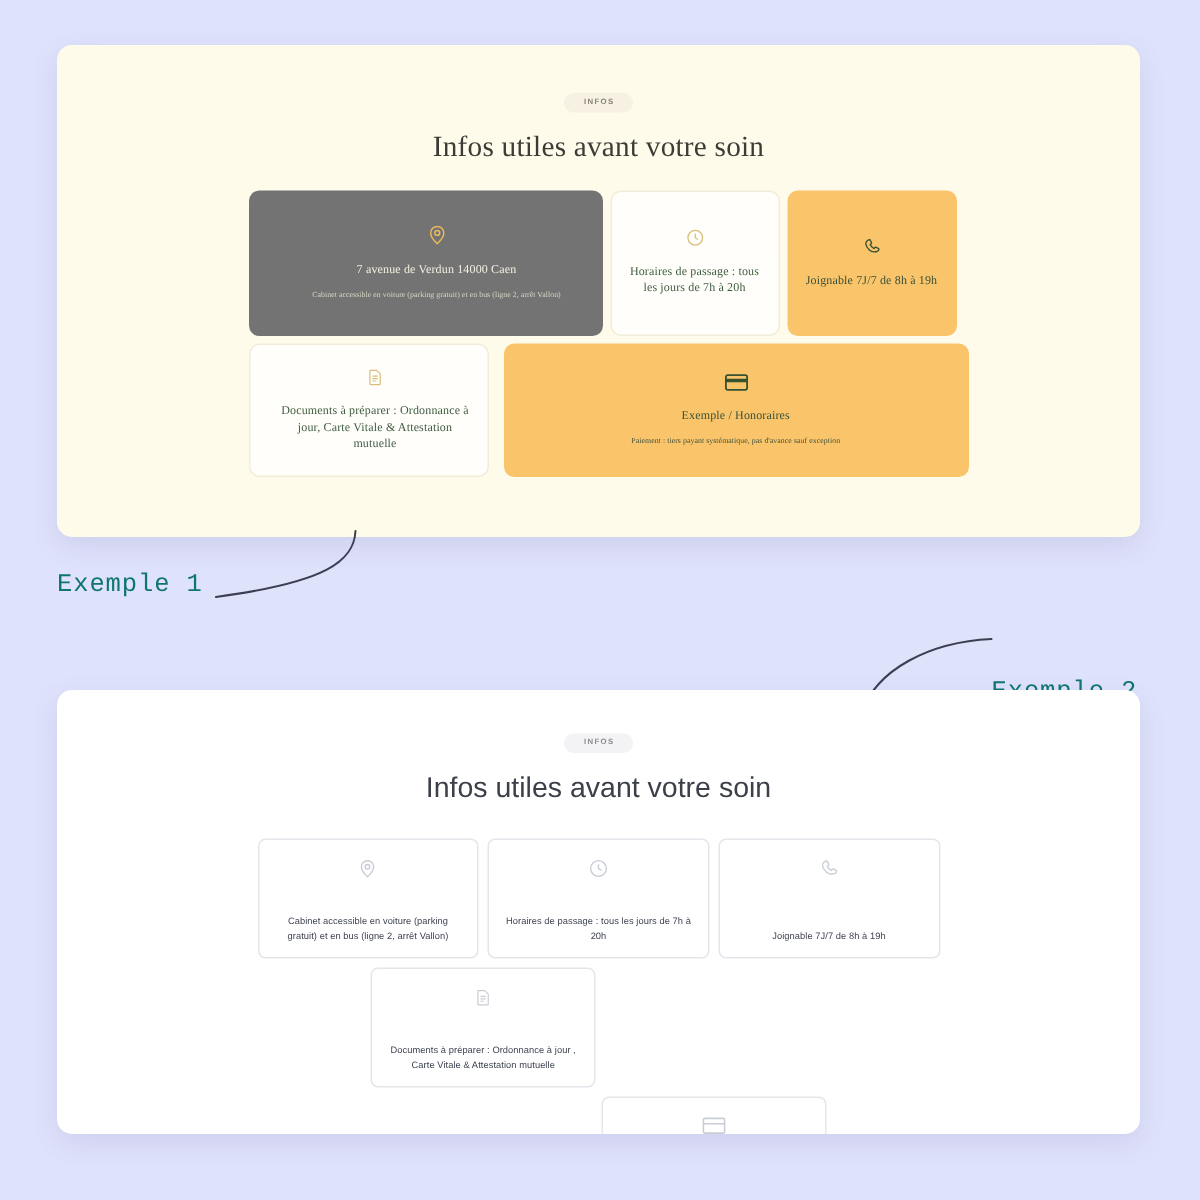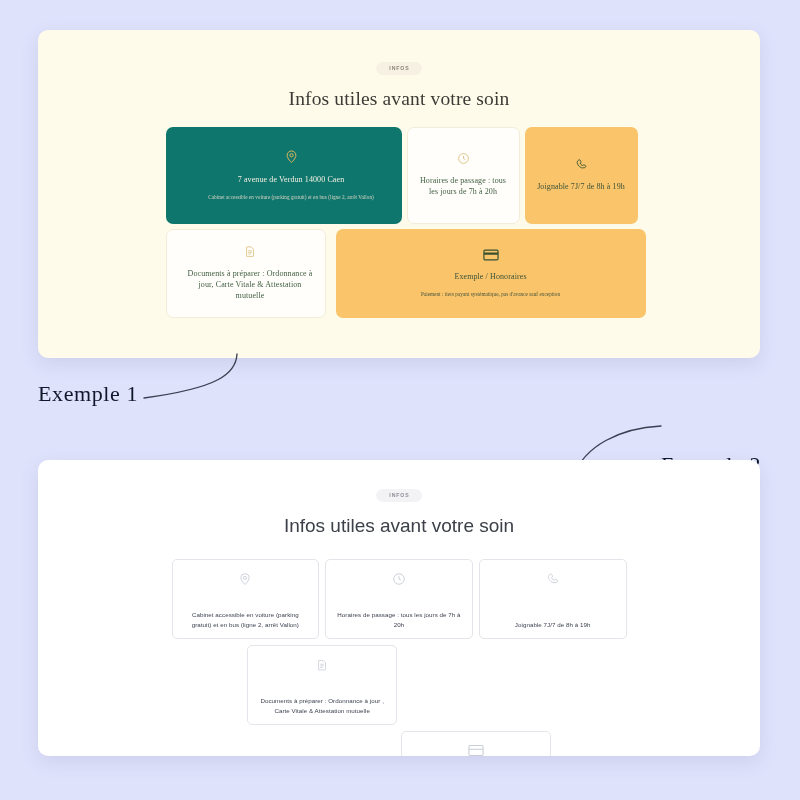"7 avenue de Verdun 14000" .v-dark { background: #0f766e -> #737373 }
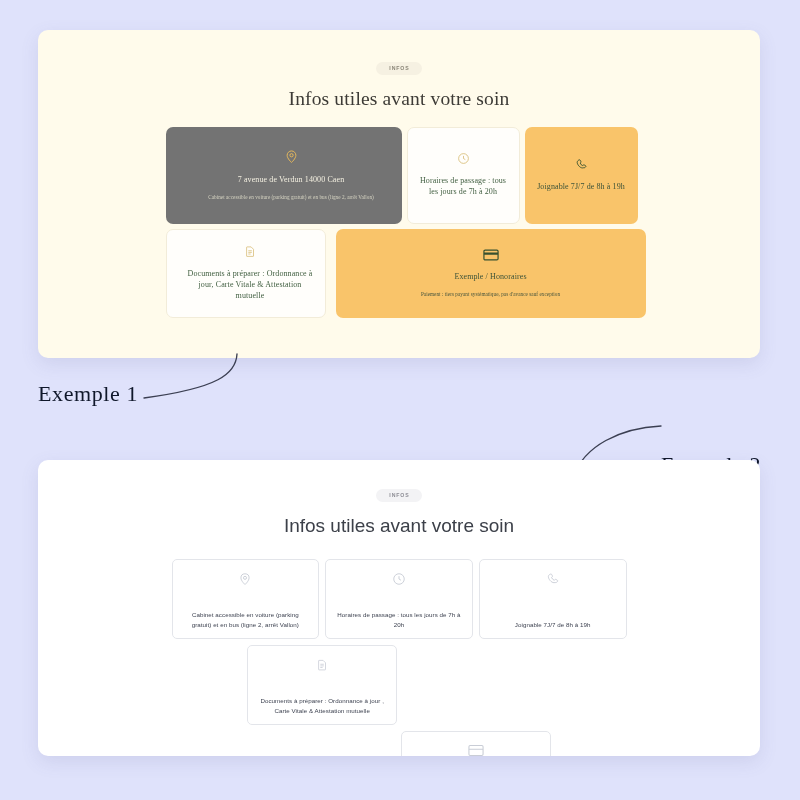"Exemple 1" .hand { color: #0f172a -> #0f766e; font-family: Liberation Serif, serif -> Liberation Mono, monospace; font-size: 22px -> 17px }
